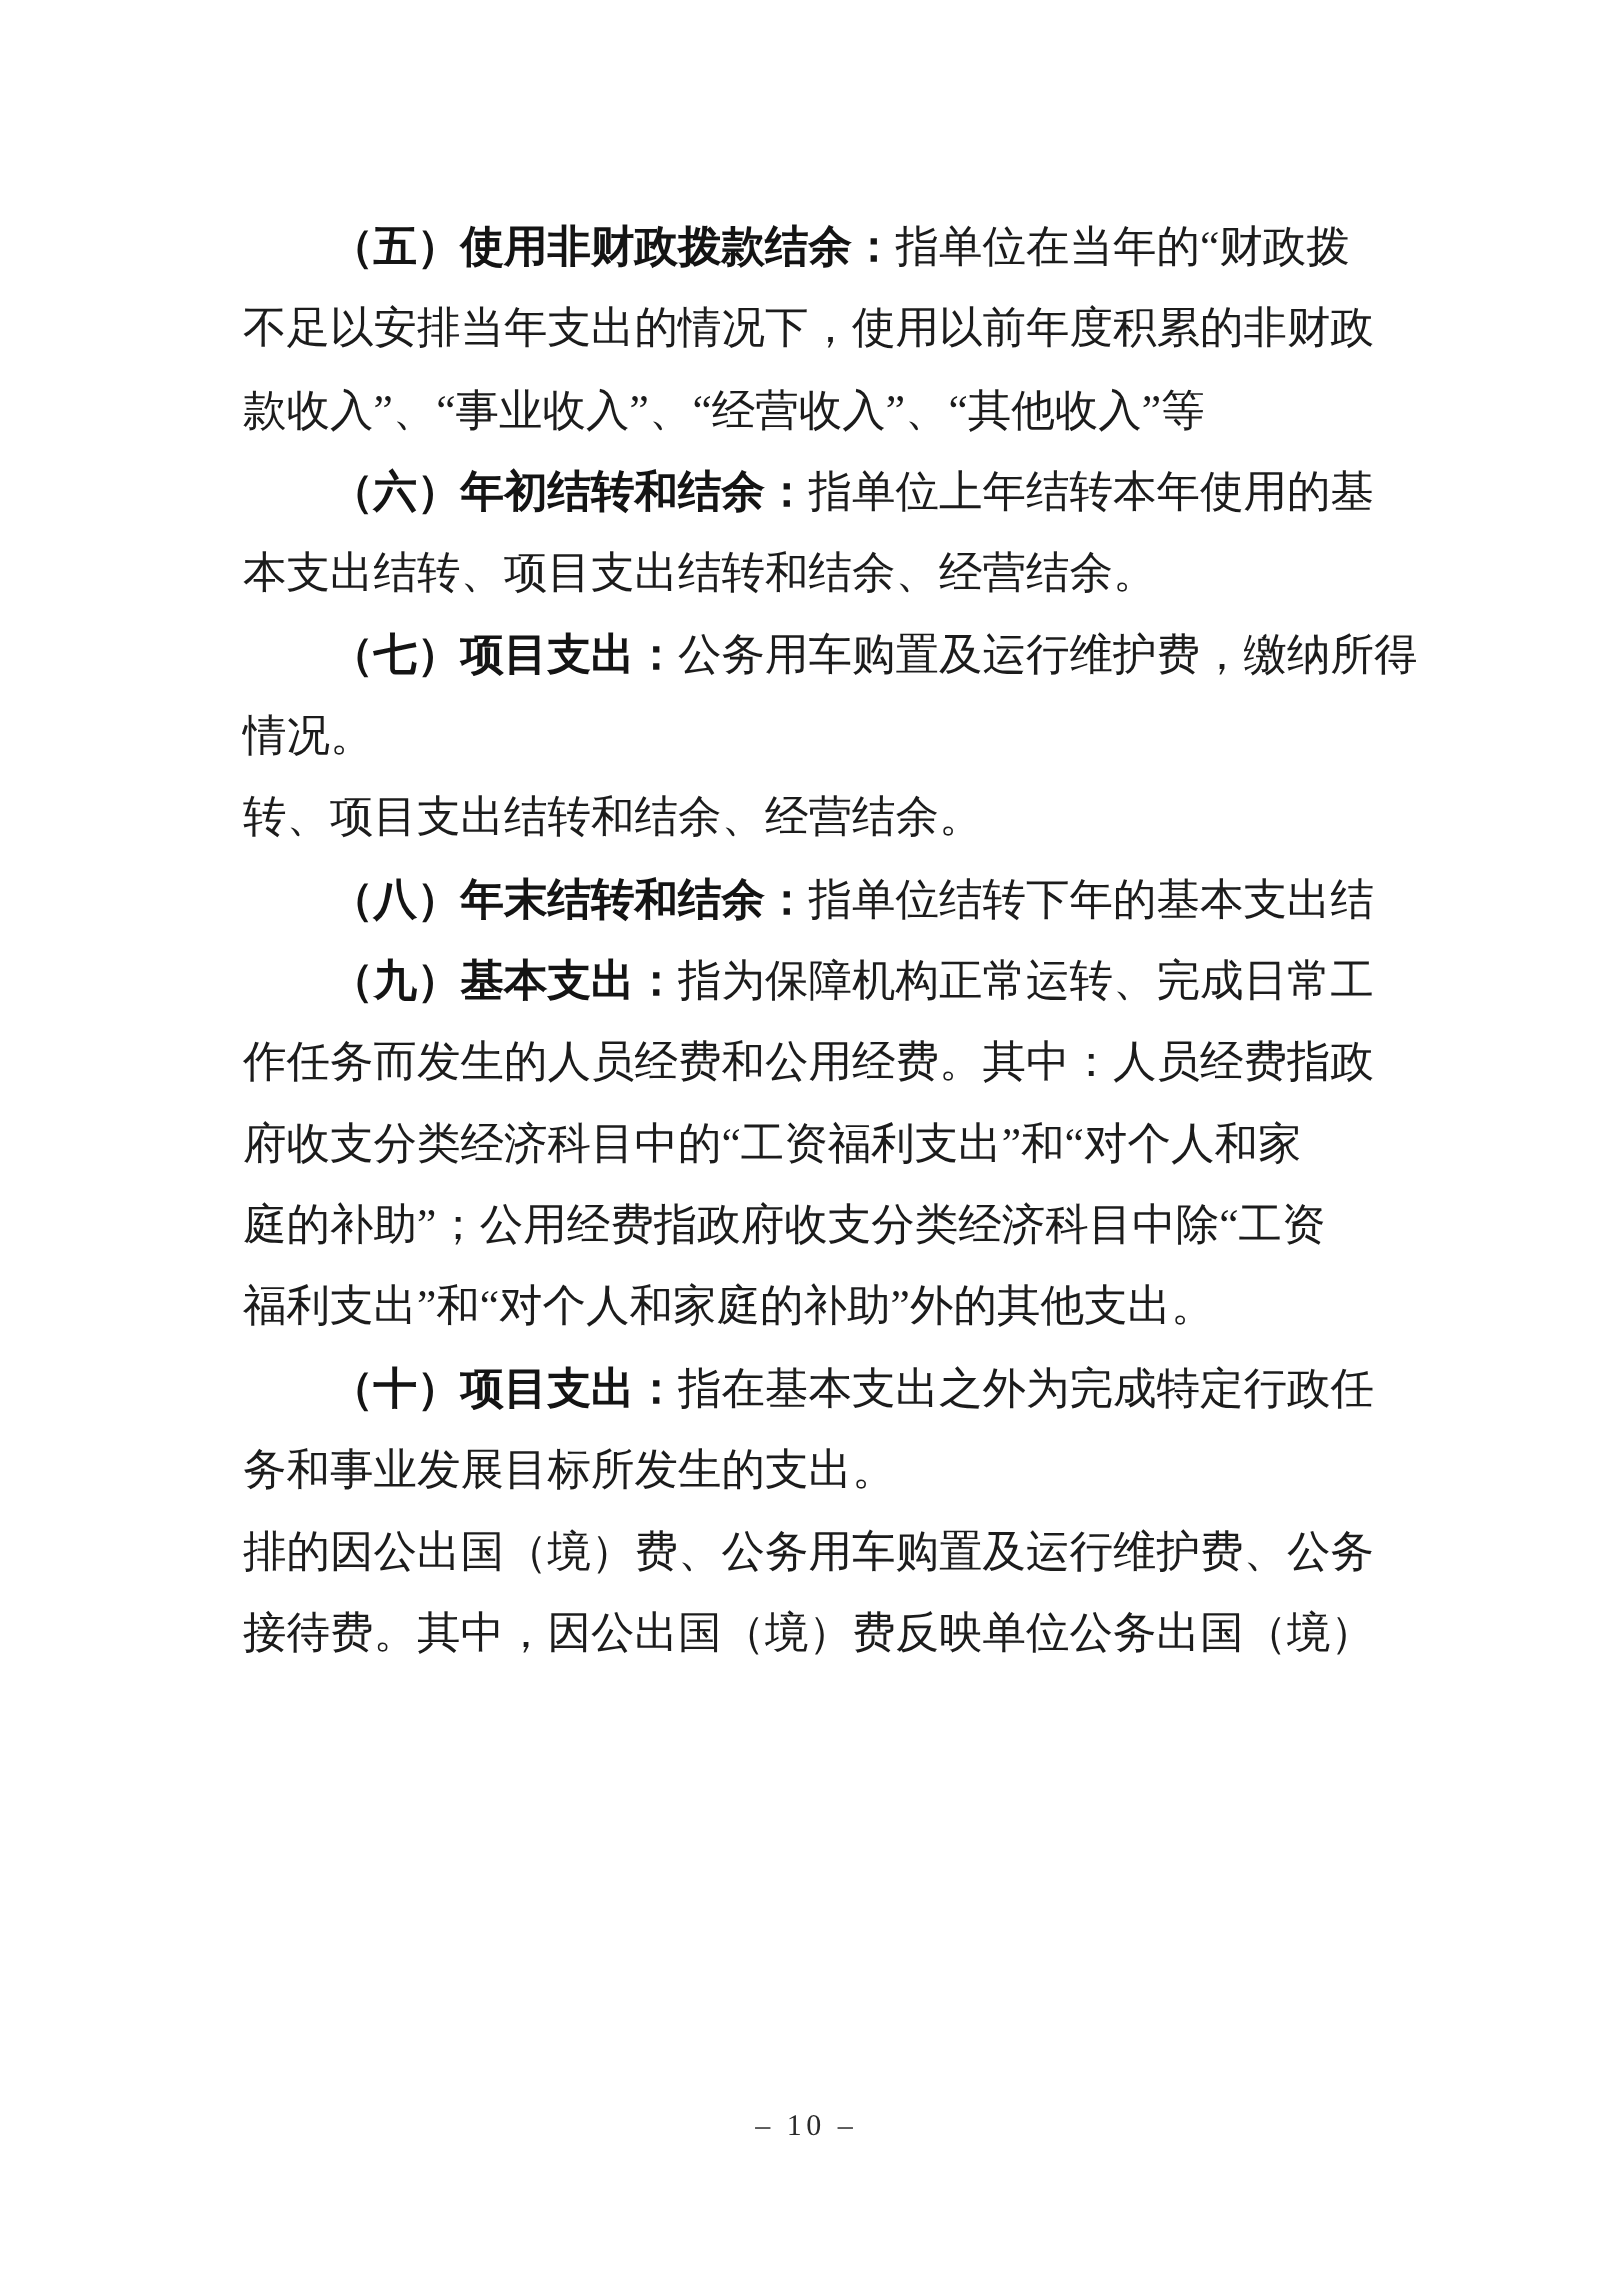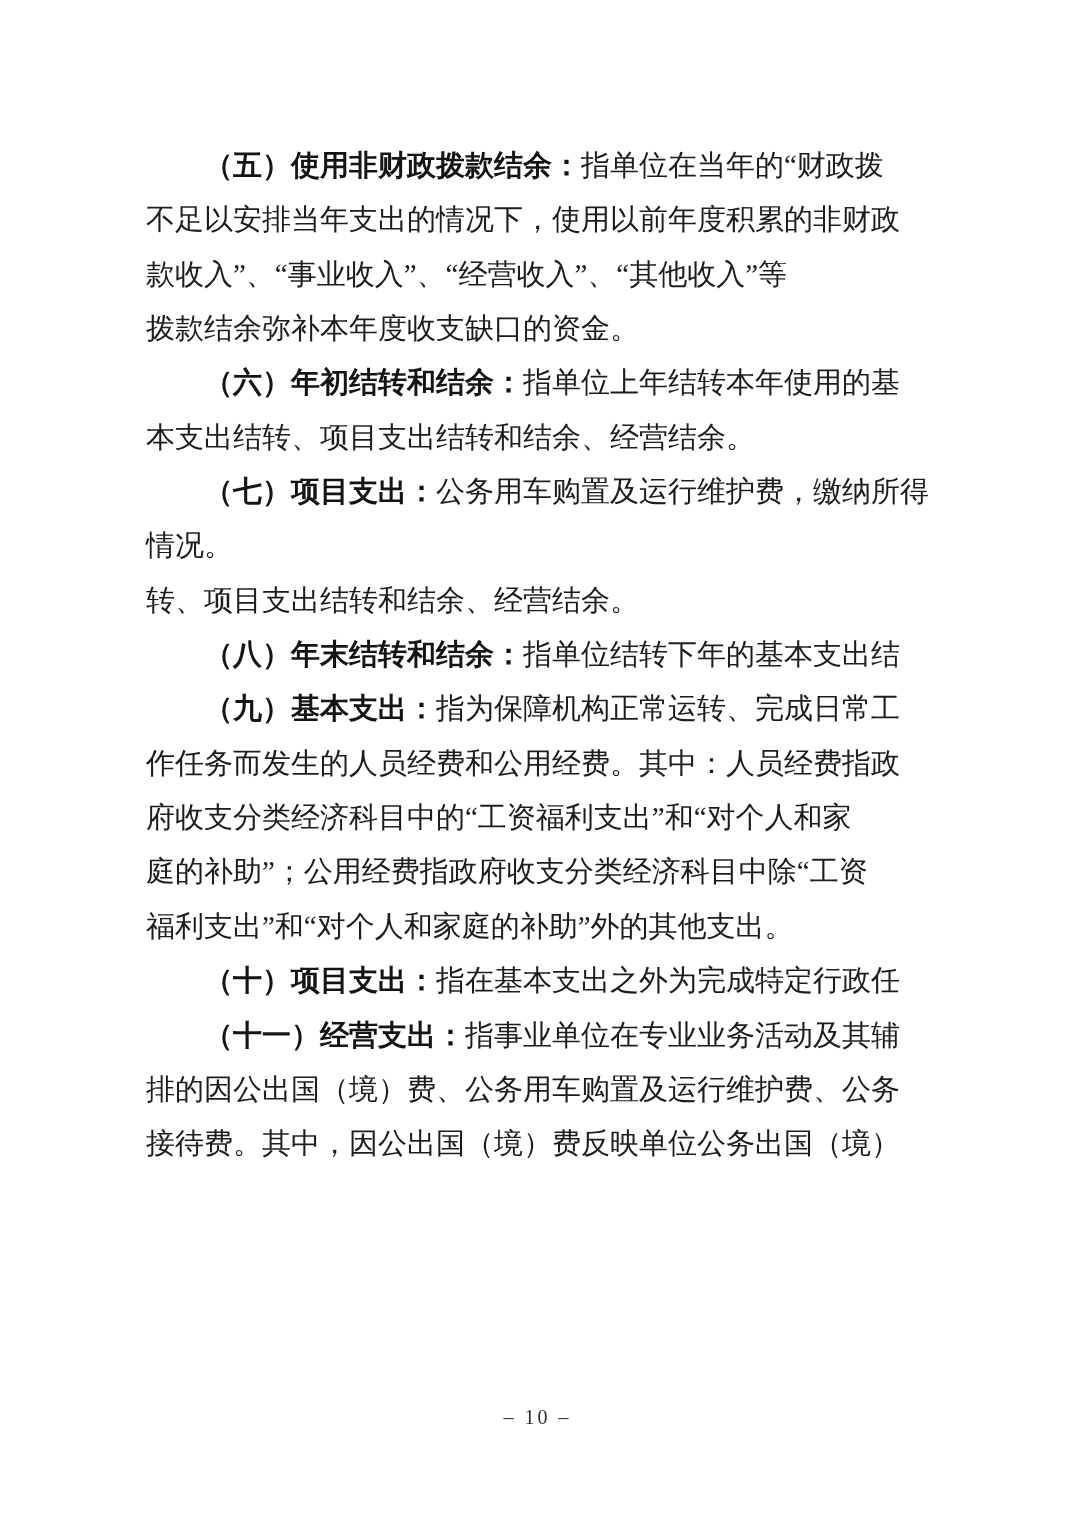"（五）使用非财政拨款结余：指单位在当年的“财政拨" .content { left: 146px -> 162px }
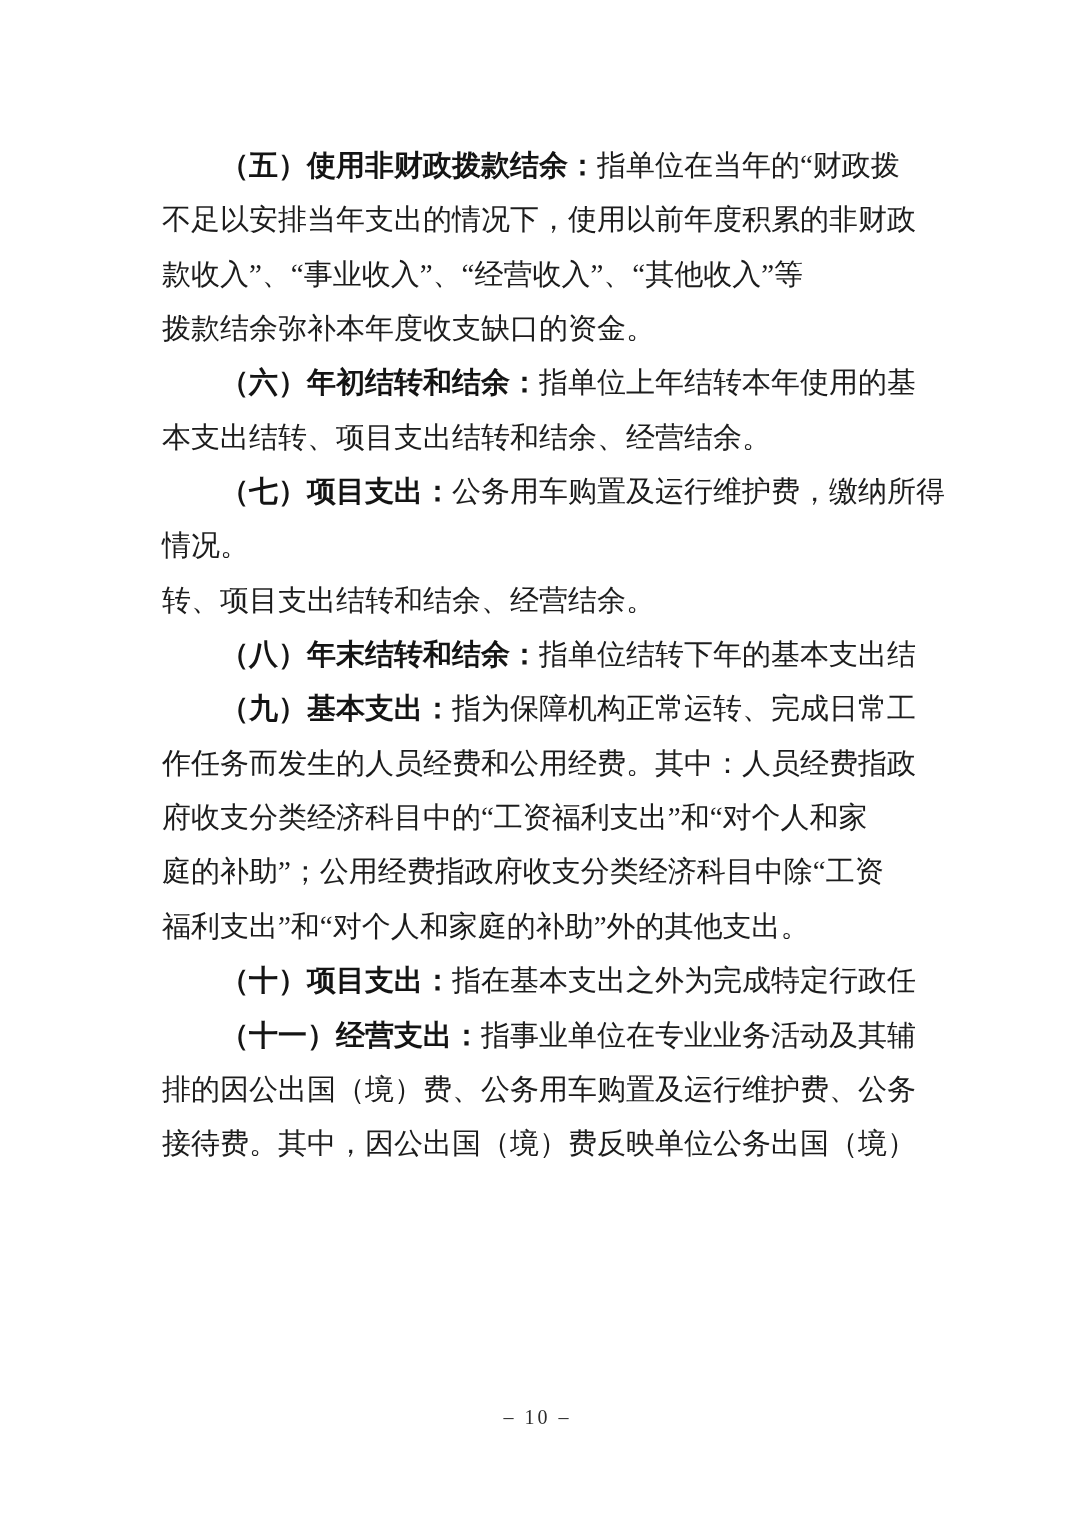"拨款结余弥补本年度收支缺口的资金。" div.line { html: <div><span>拨款结余弥补本年度收支缺口的资金。</span></div> -> none }
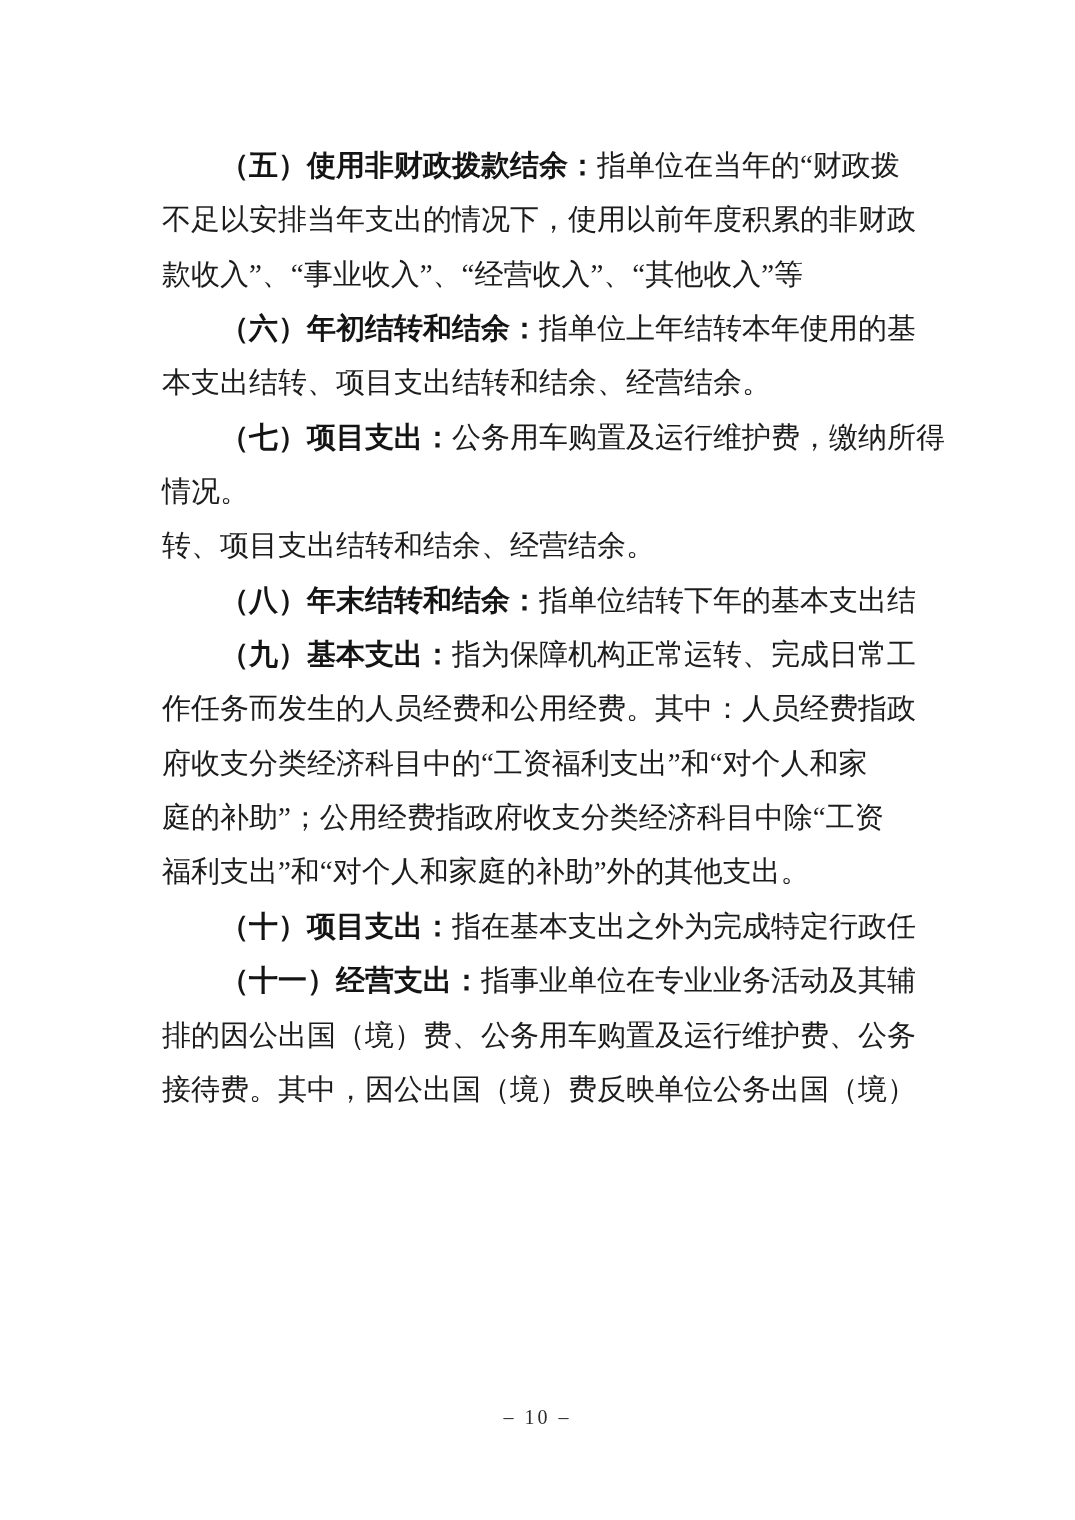"务和事业发展目标所发生的支出。" div.line { html: none -> <div><span>务和事业发展目标所发生的支出。</span></div> }
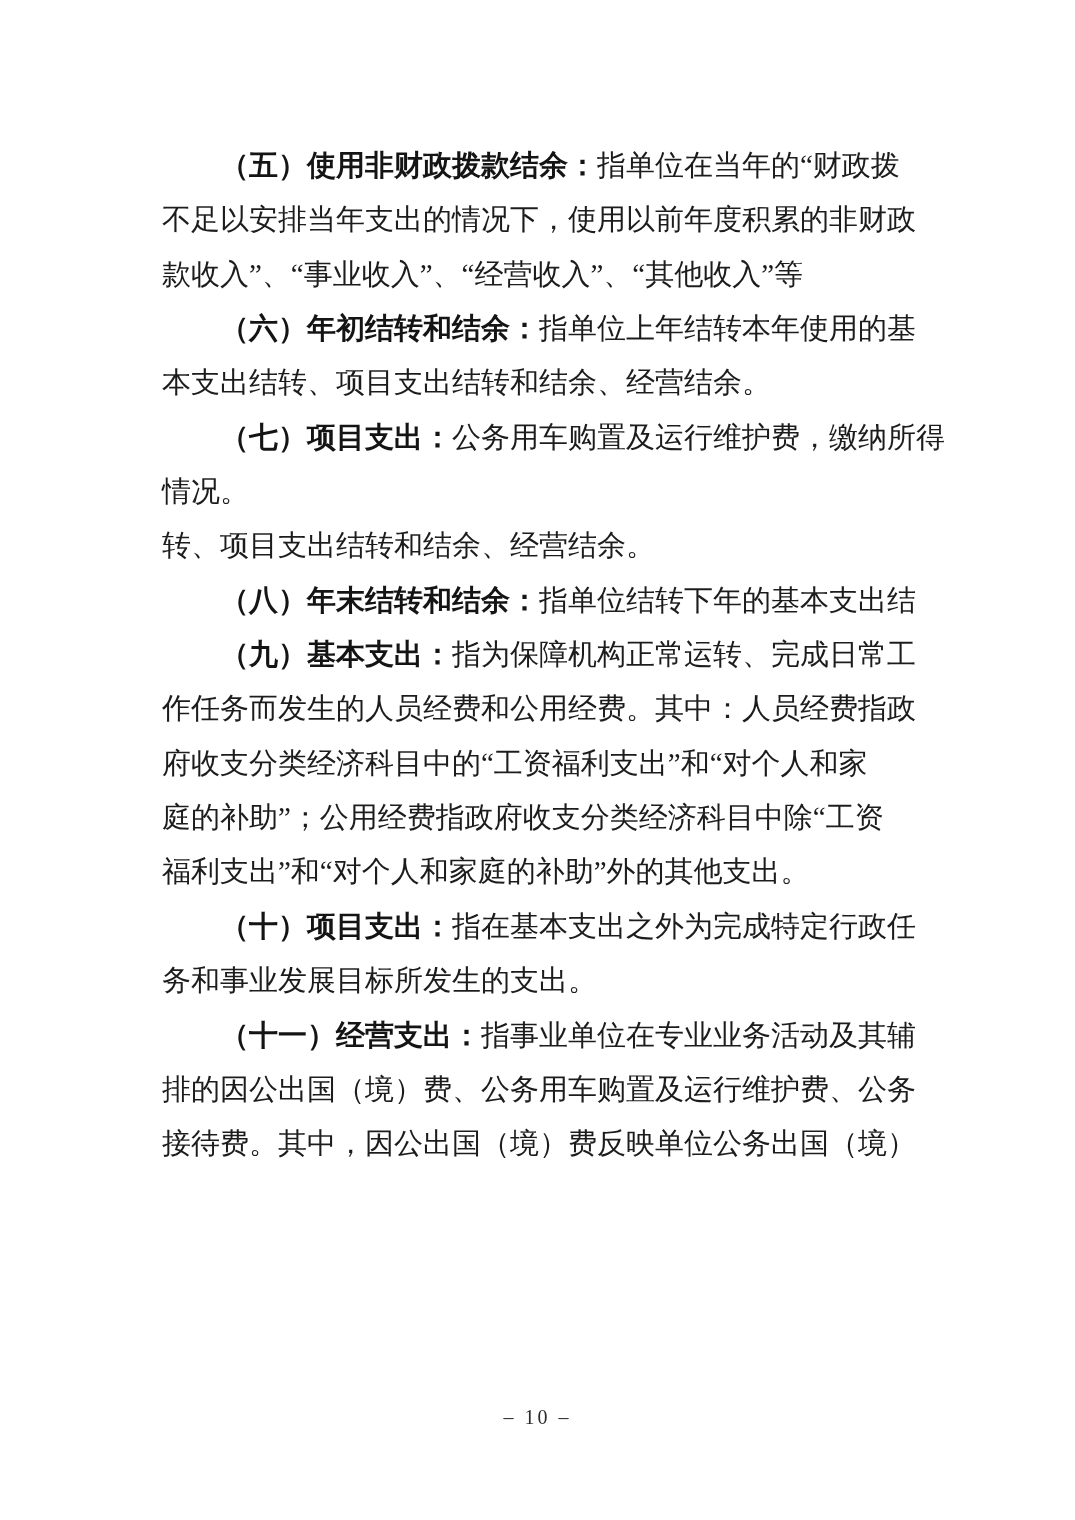"（十一）经营支出：指事业单位在专业业务活动及其辅" div.line { html: <div><span>（十一）经营支出：</span><span>指事业单位在专业业务活动及其辅</span></div> -> none }
